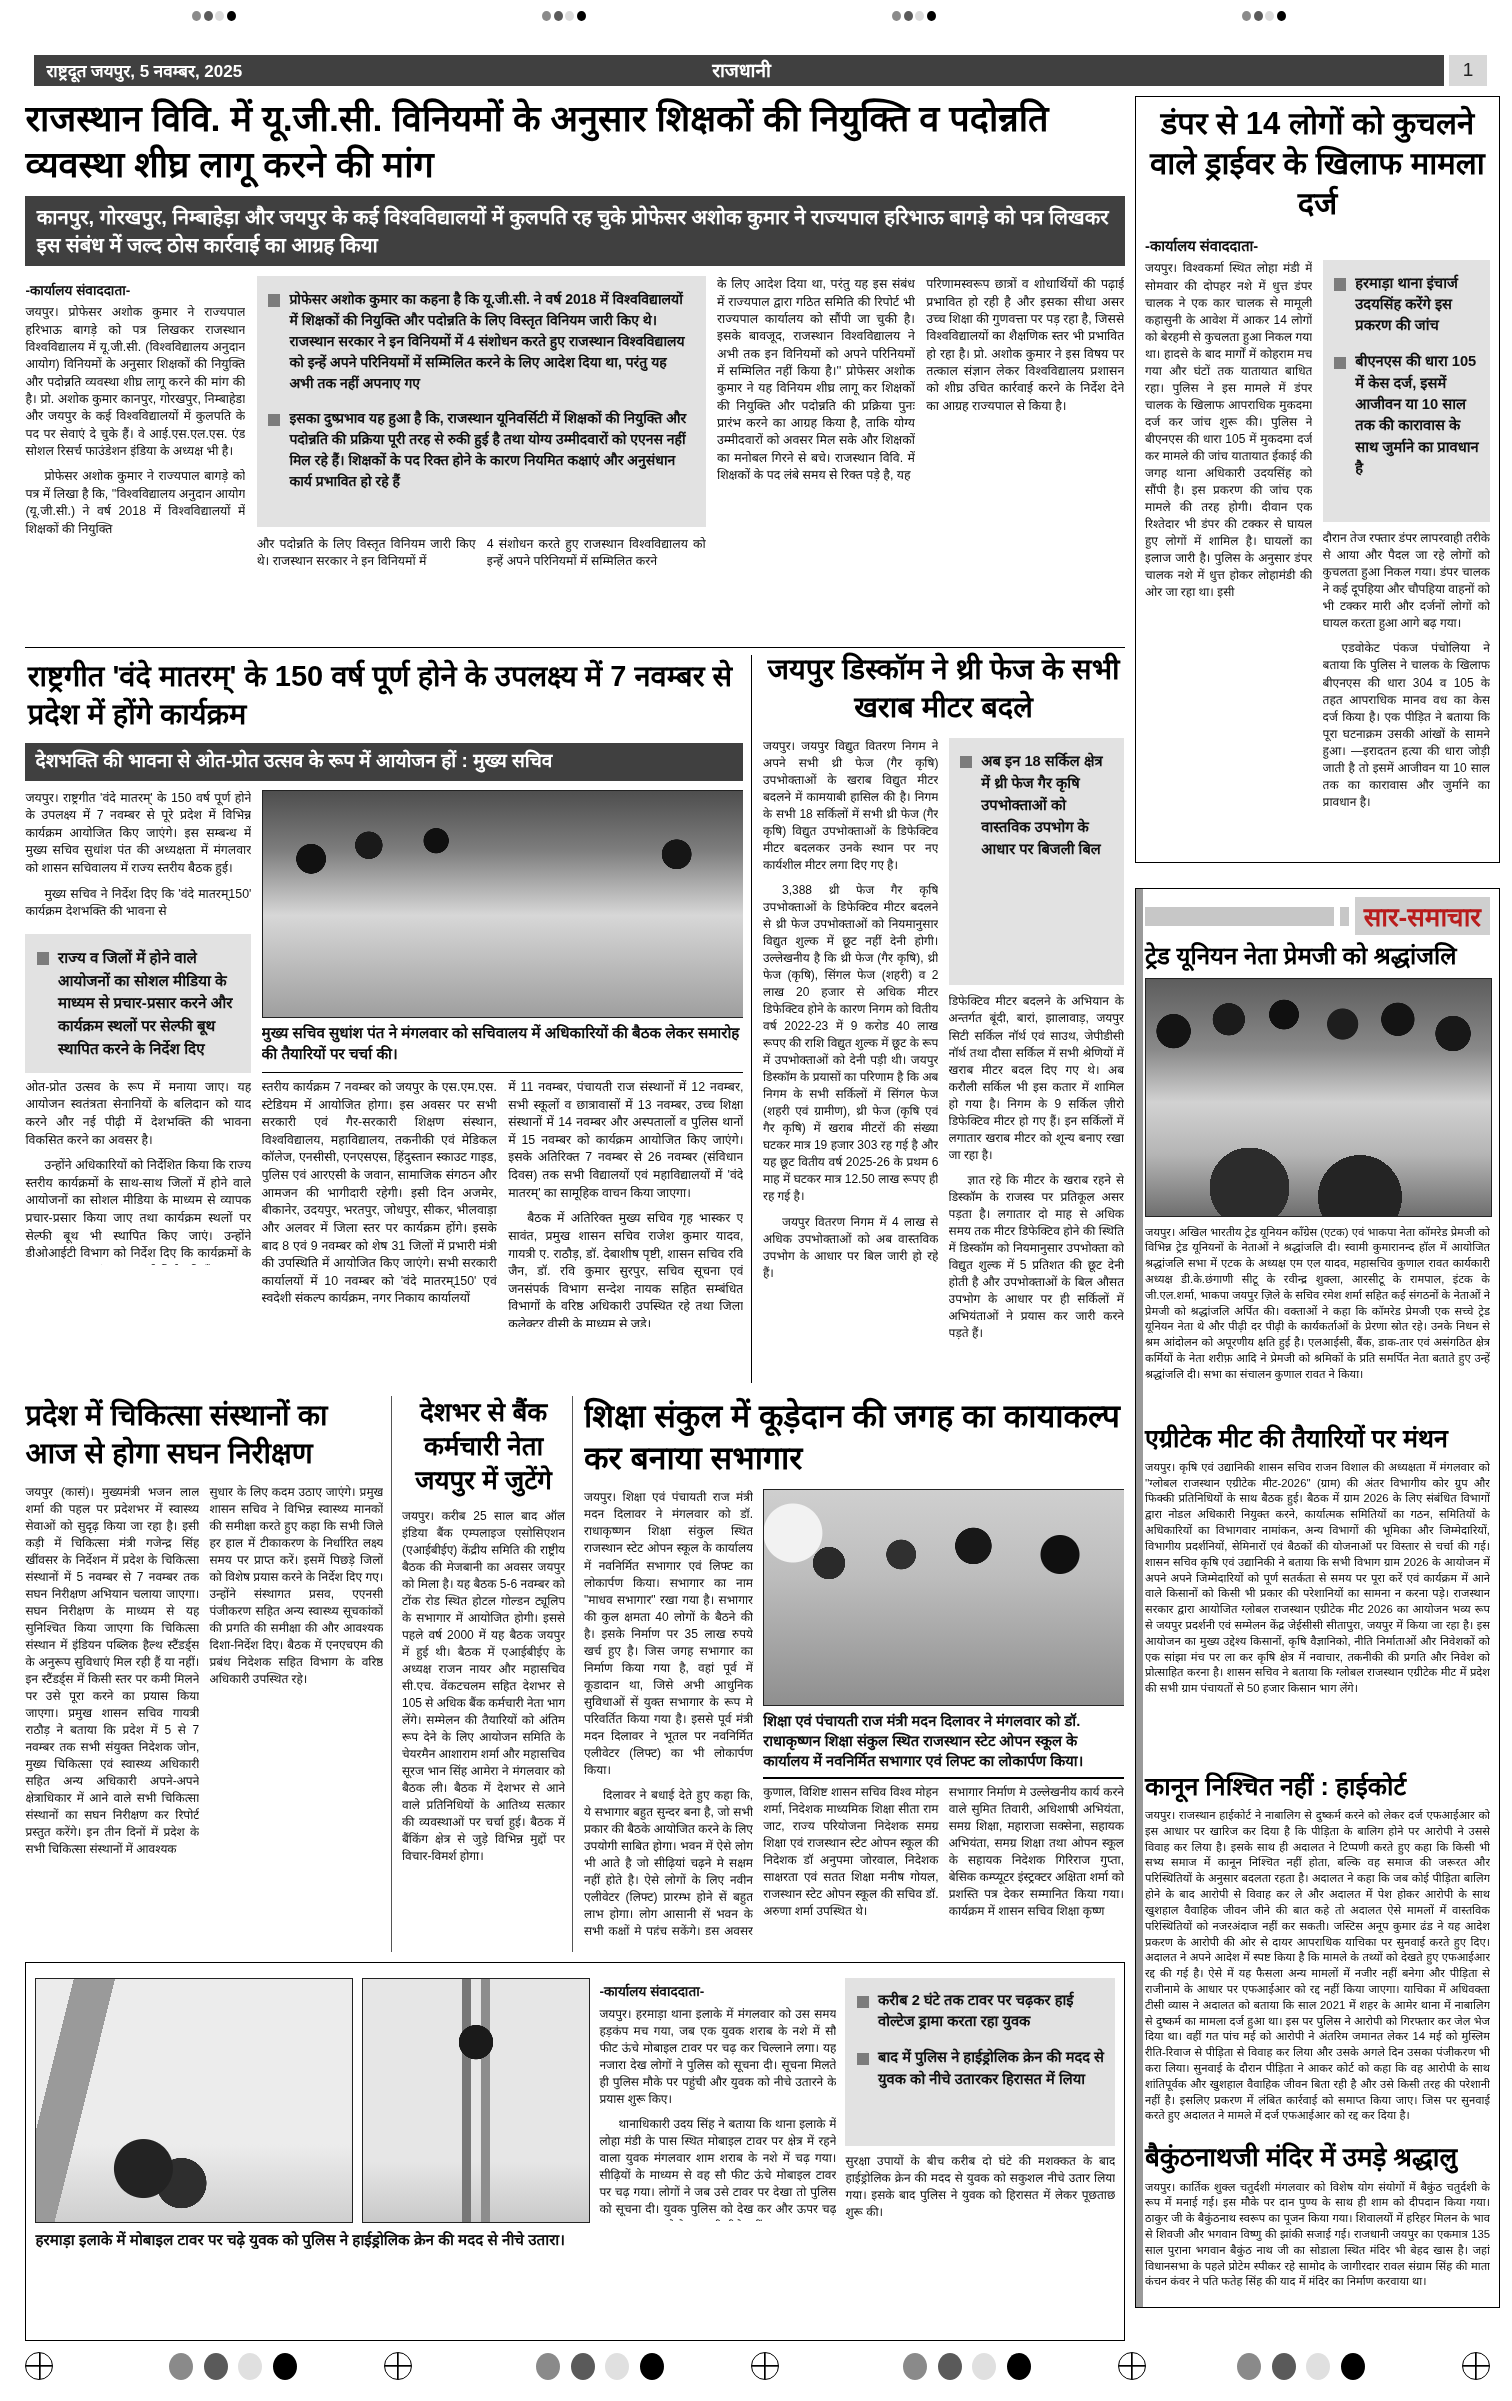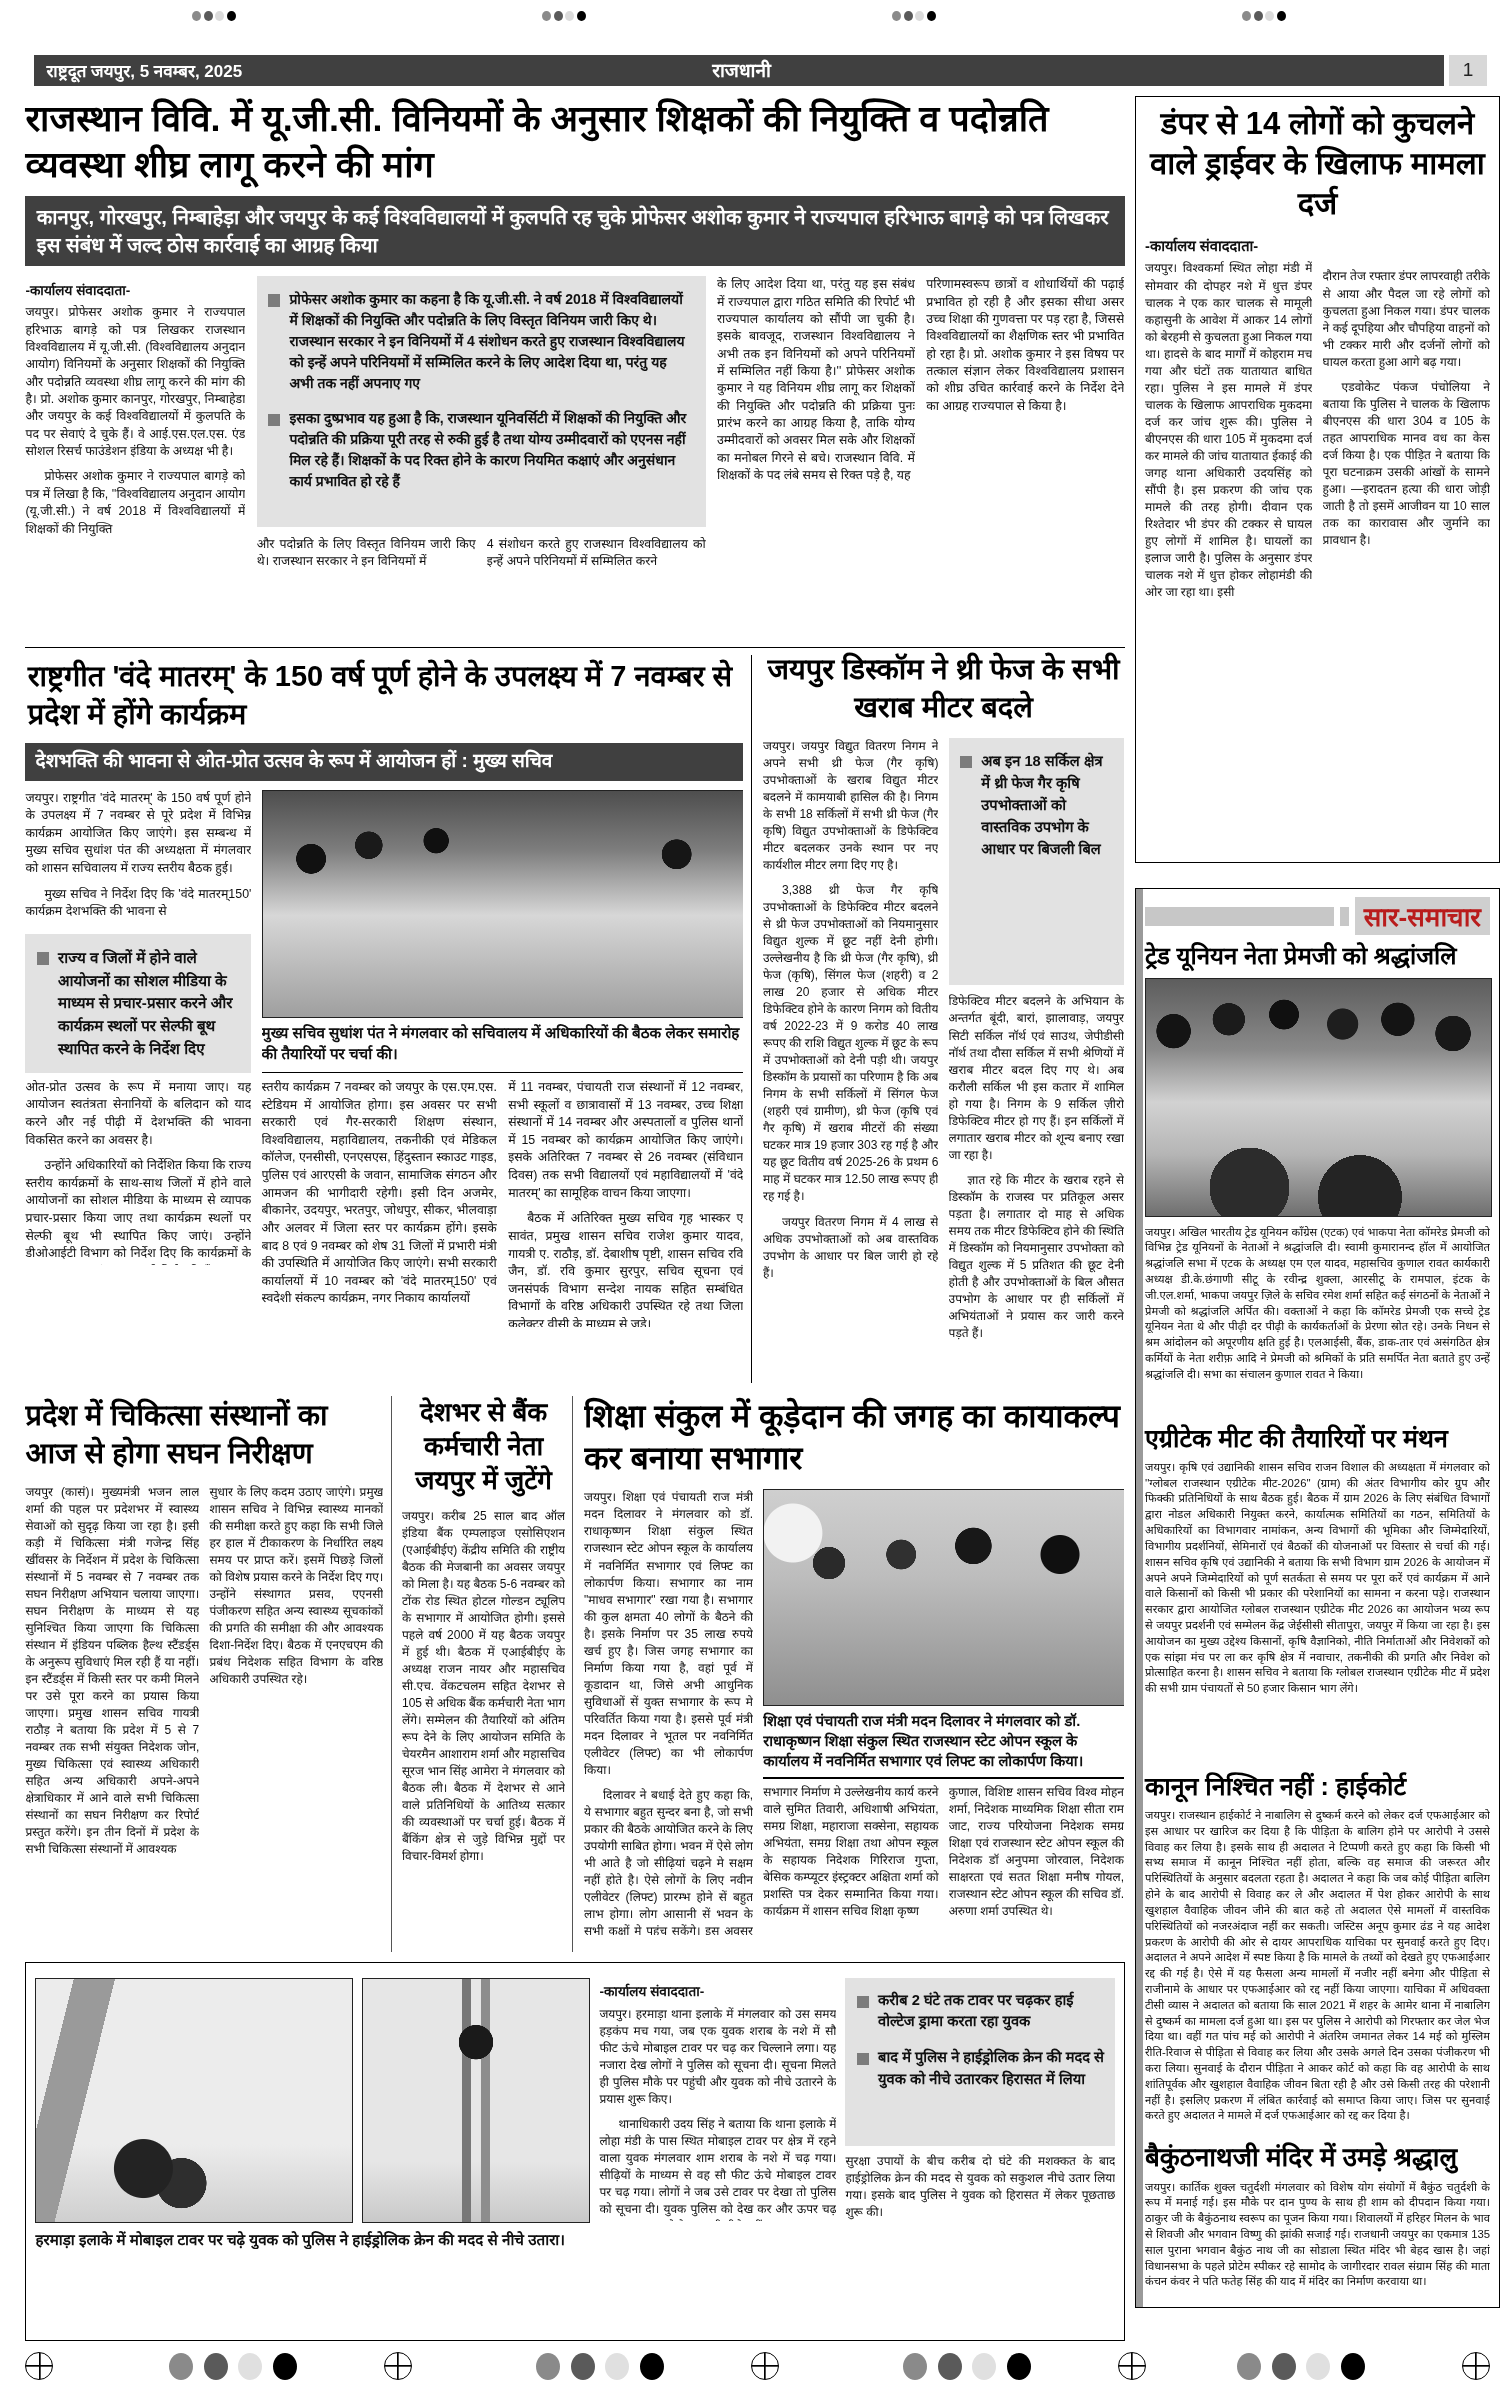"हरमाड़ा थाना इंचार्ज उदयसिंह करेंगे" div.callout { html: none -> <div> <div> <span></span> <span>हरमाड़ा थाना इंचार्ज उदयसिंह करेंगे इस प्रकरण की जांच</span> </div> <div> <span></span> <span>बीएनएस की धारा 105 में केस दर्ज, इसमें आजीवन या 10 साल तक की कारावास के साथ जुर्माने का प्रावधान है</span> </div> </div> }
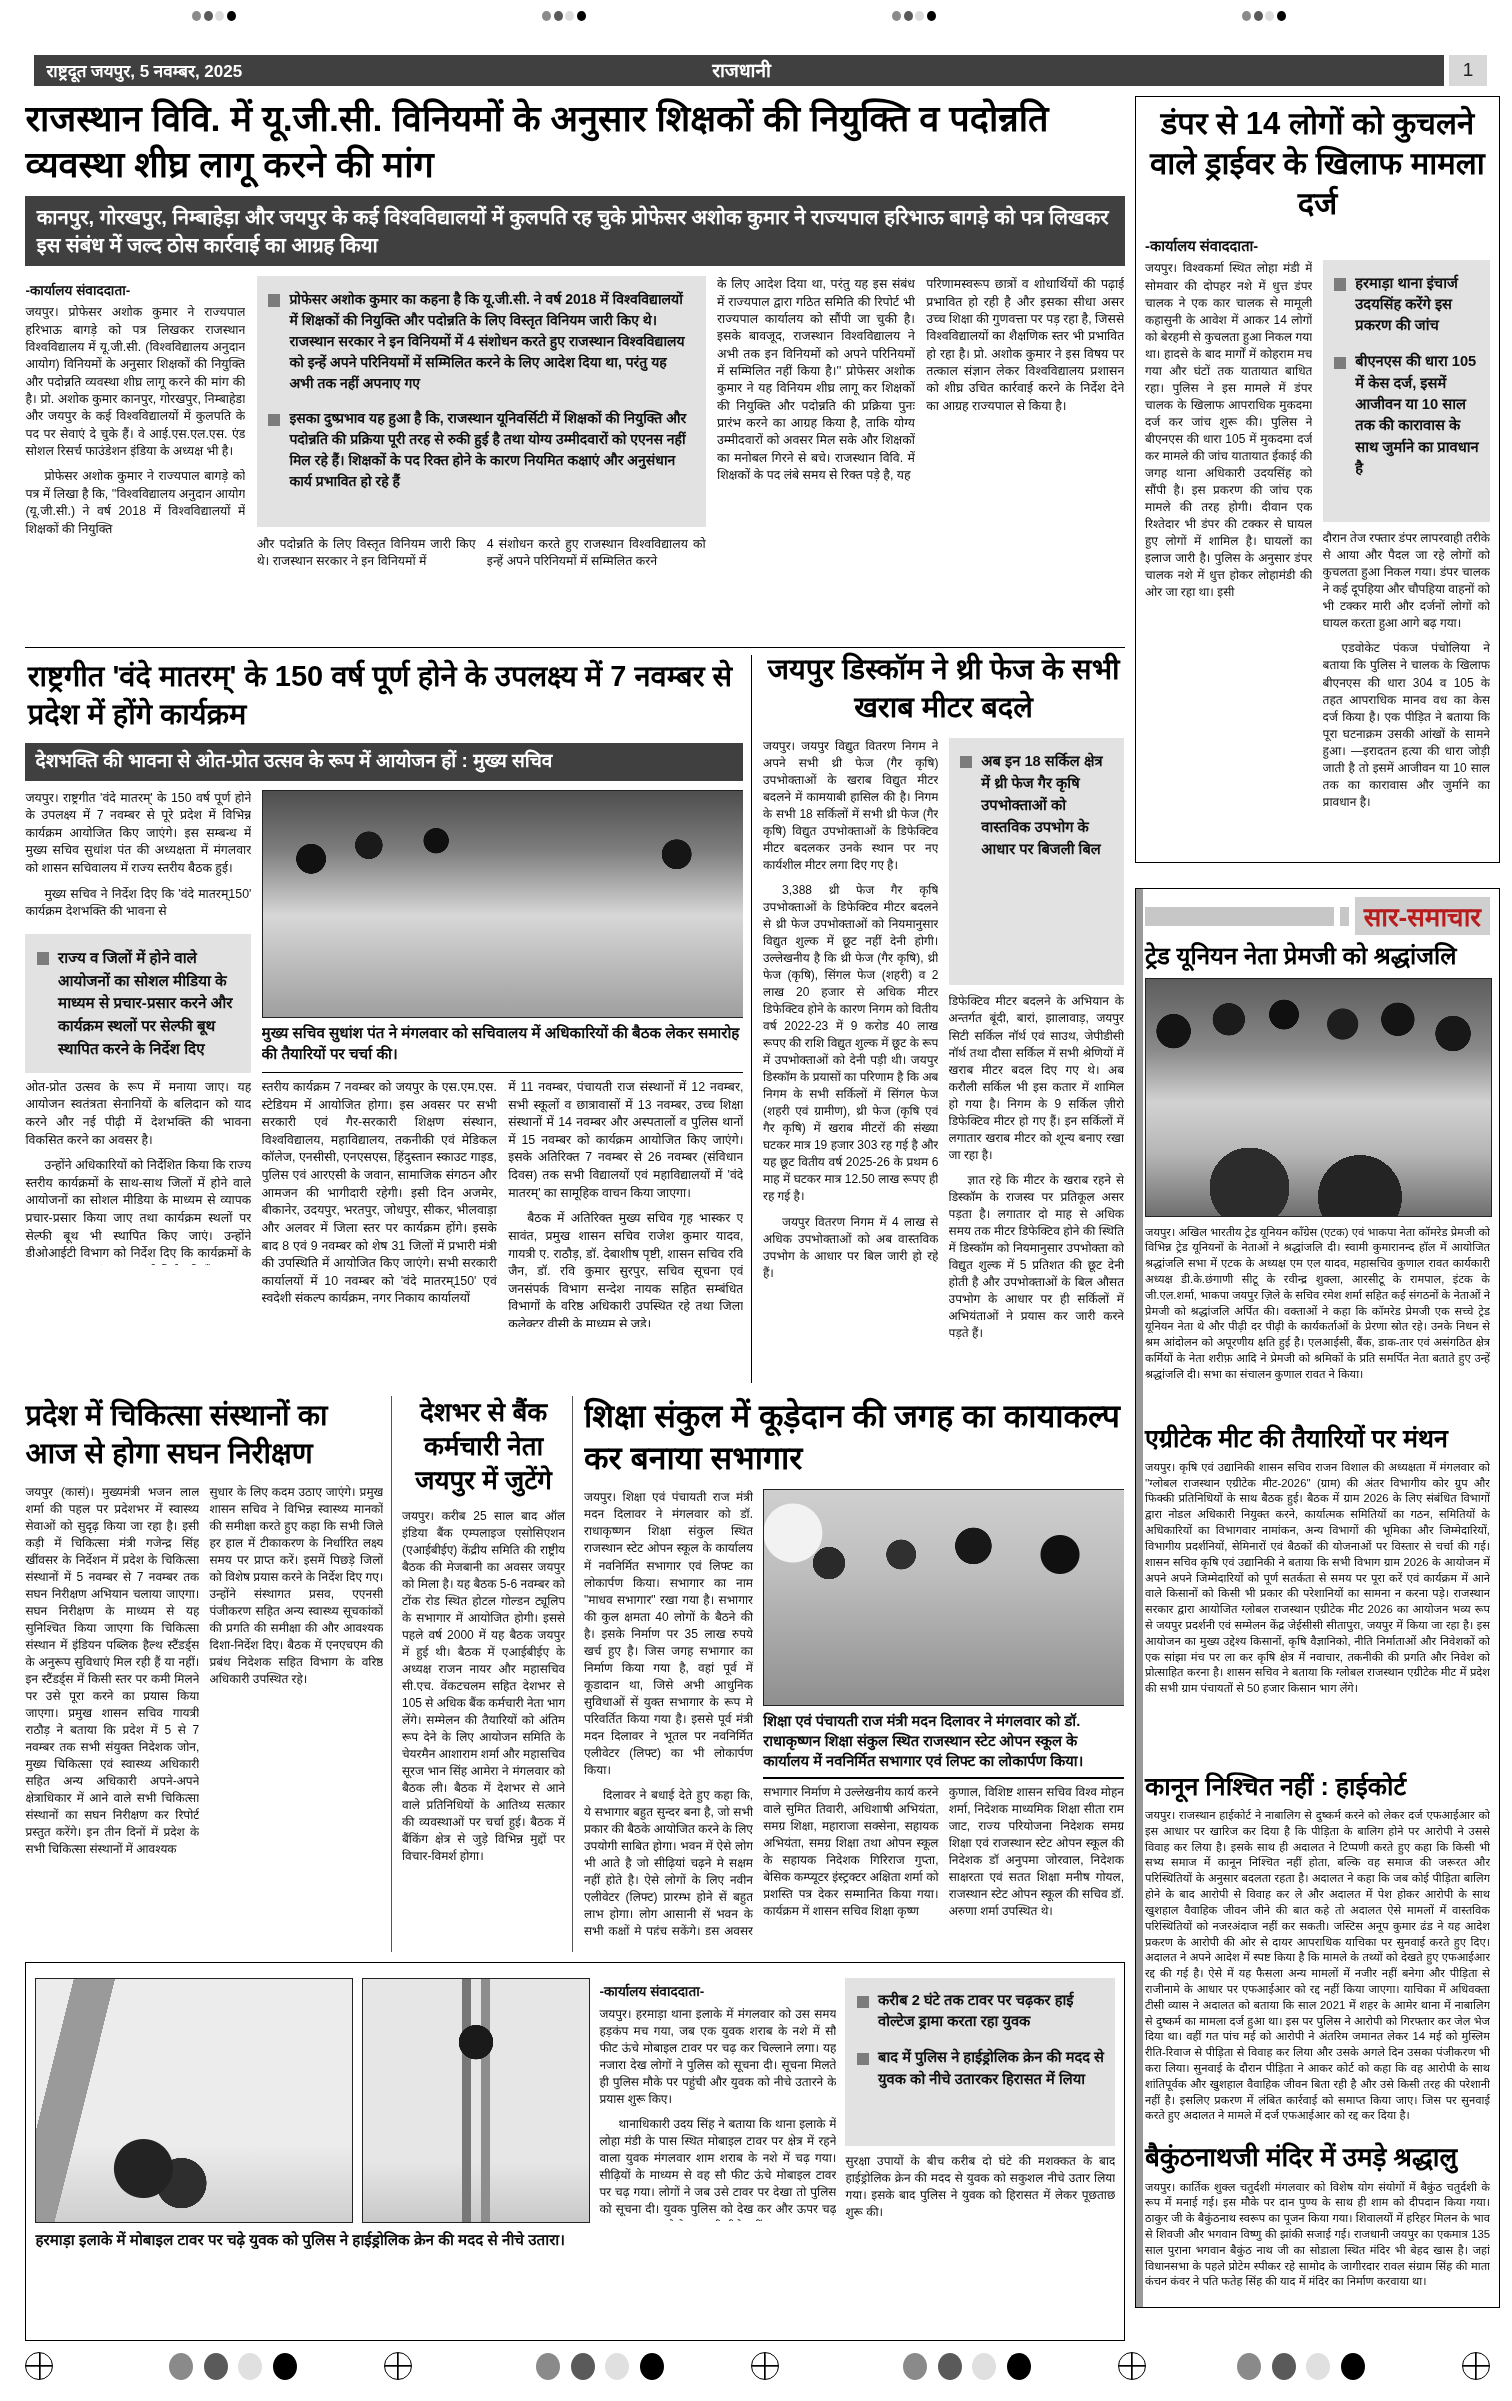"सभागार निर्माण मे उल्लेखनीय कार्य" div.bodytxt { order: before "कुणाल, विशिष्ट शासन सचिव विश्व" -> after "कुणाल, विशिष्ट शासन सचिव विश्व" }
